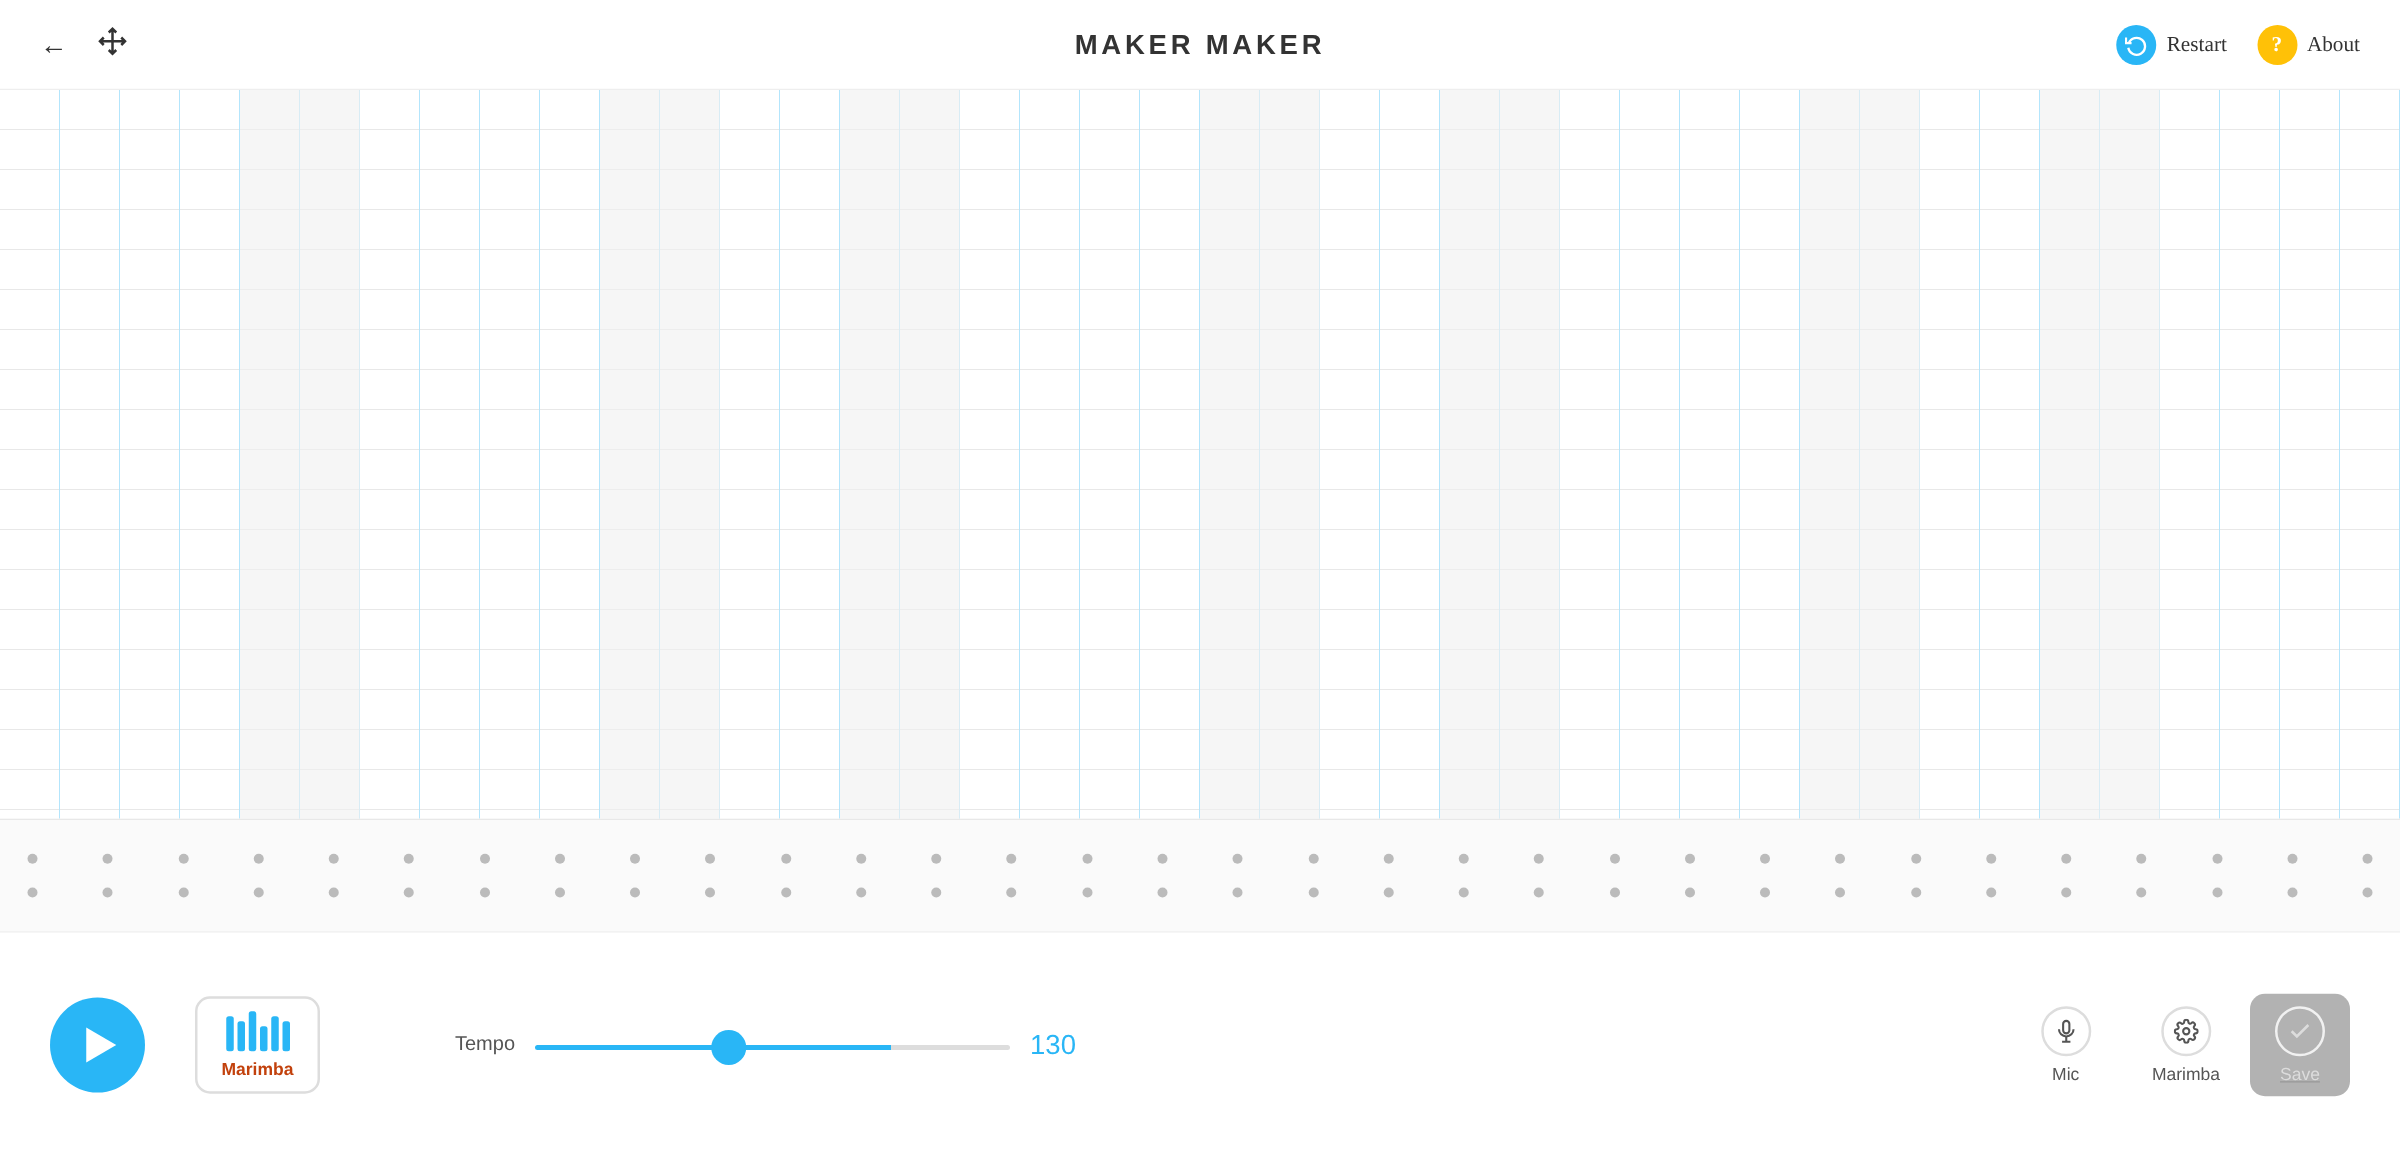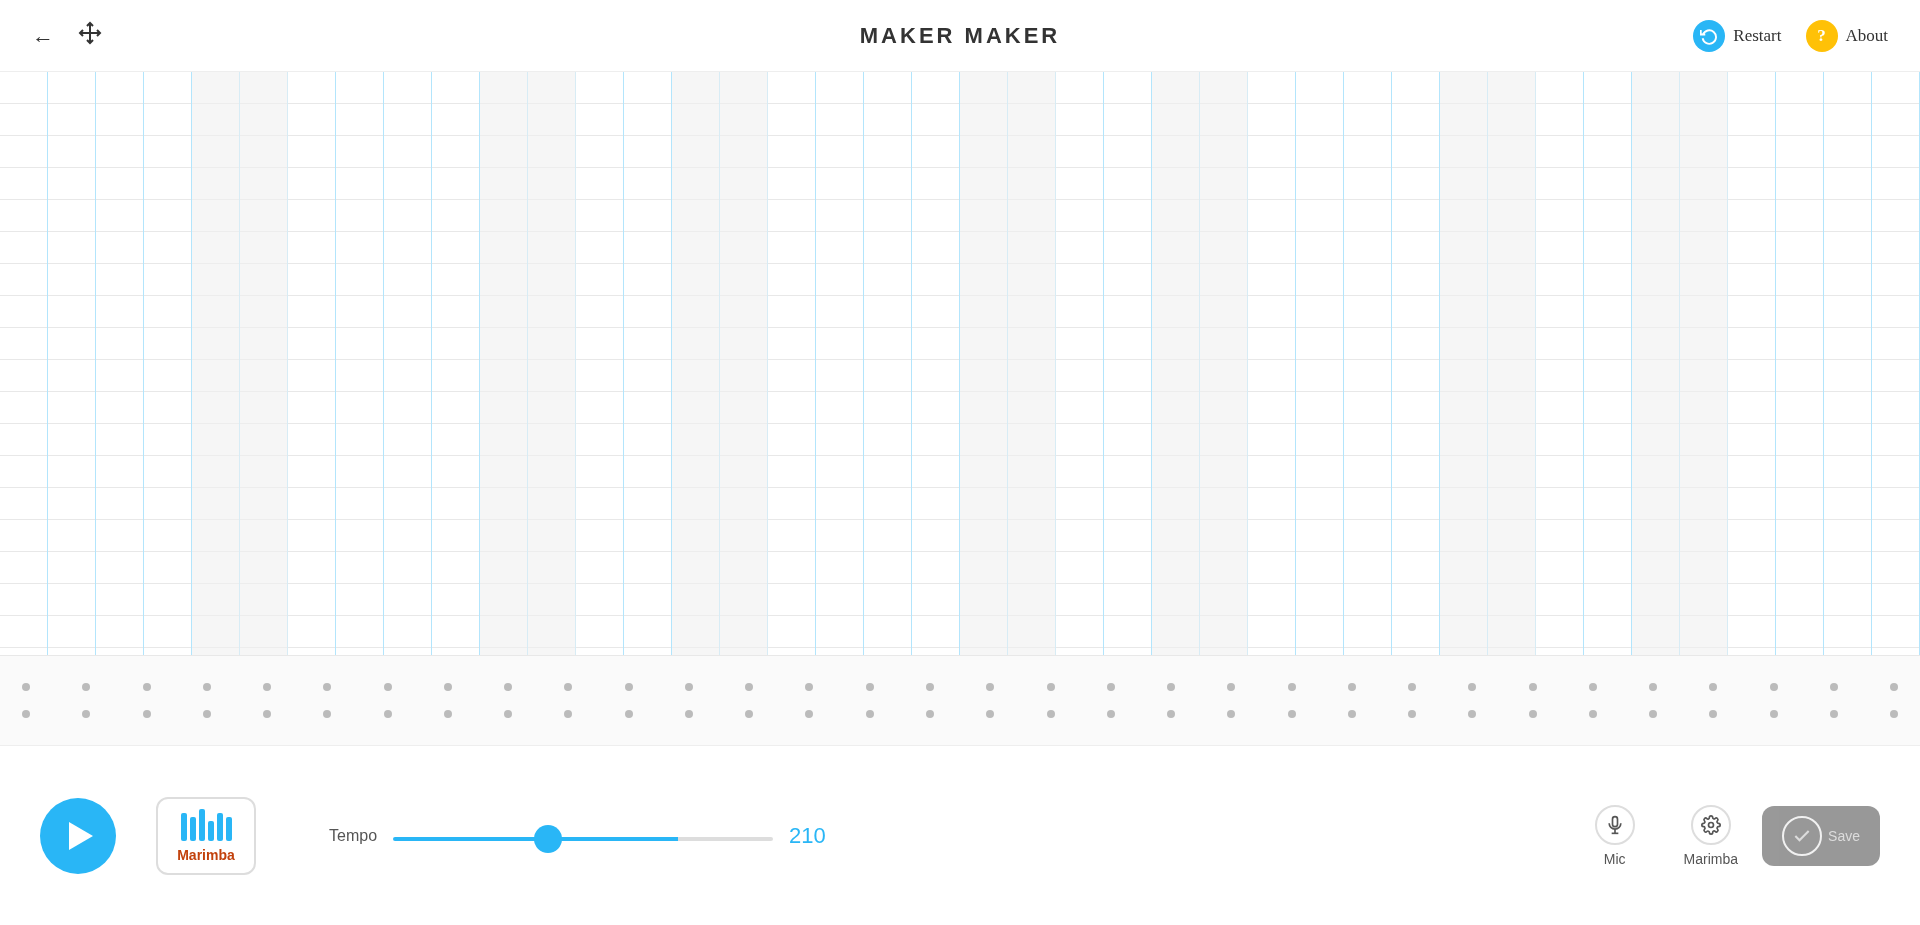"Tempo" .tempo-group { margin-left: 73px -> 108px }
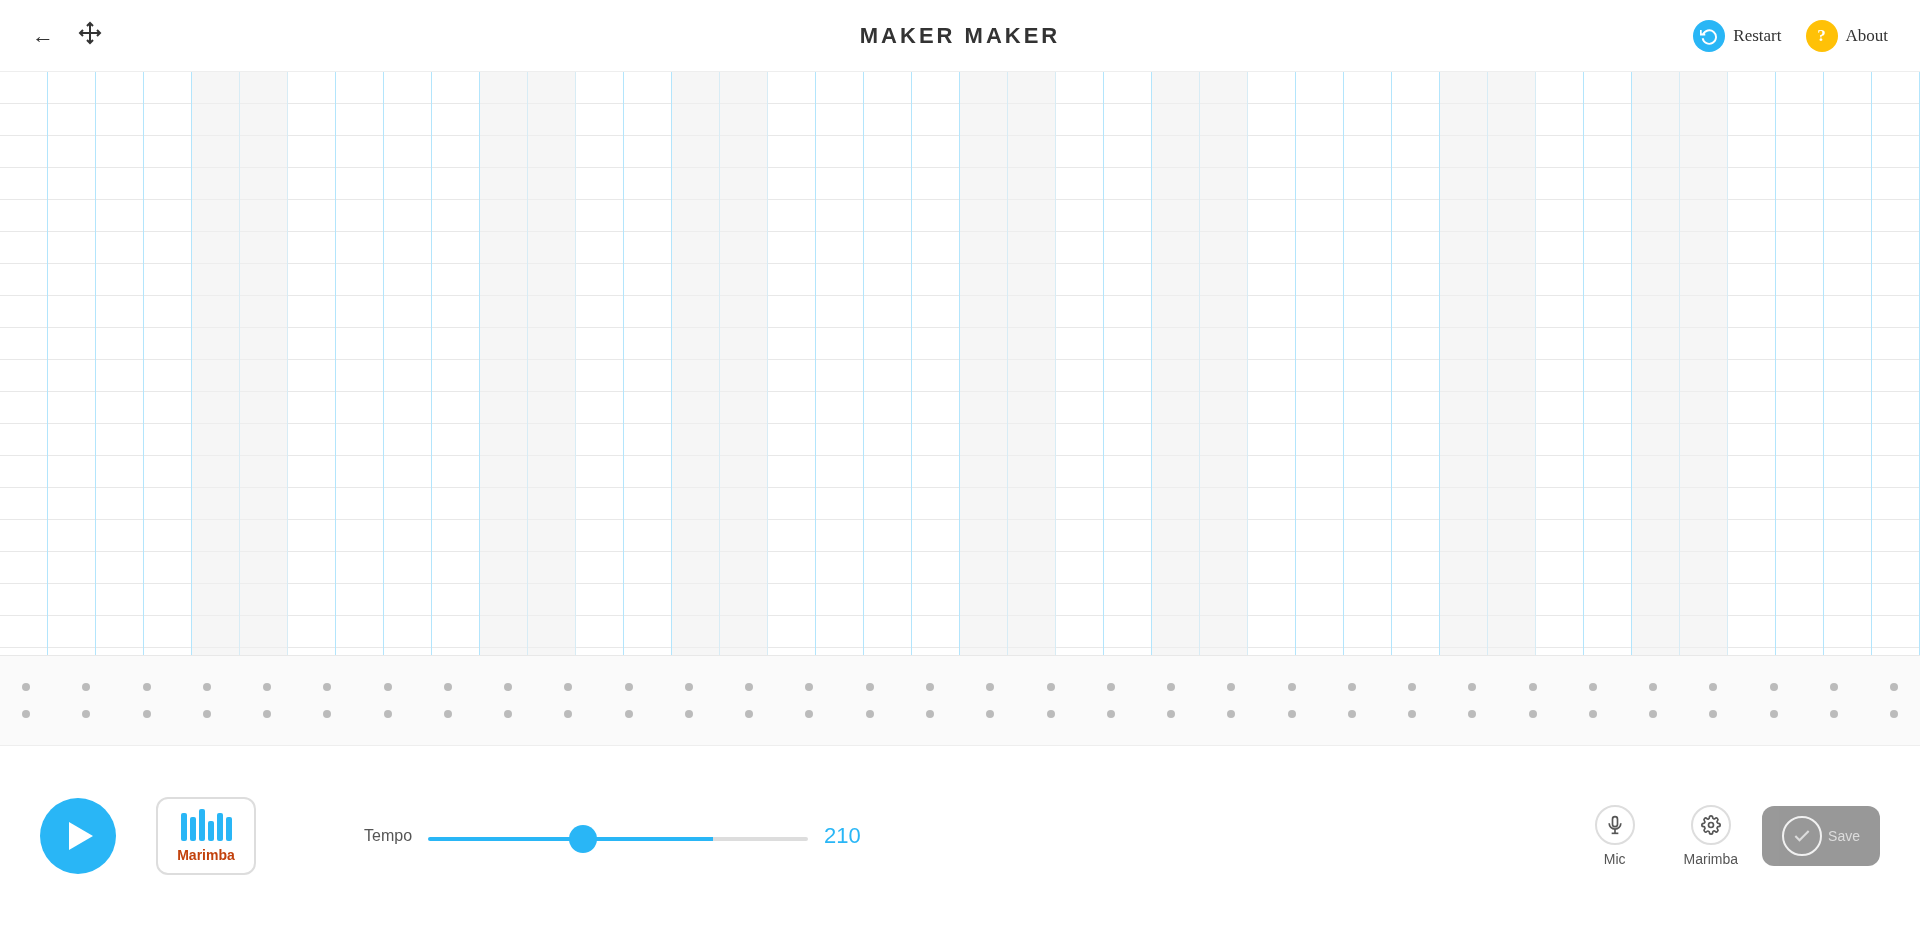"210" span.tempo-value { text: 210 -> 130 }
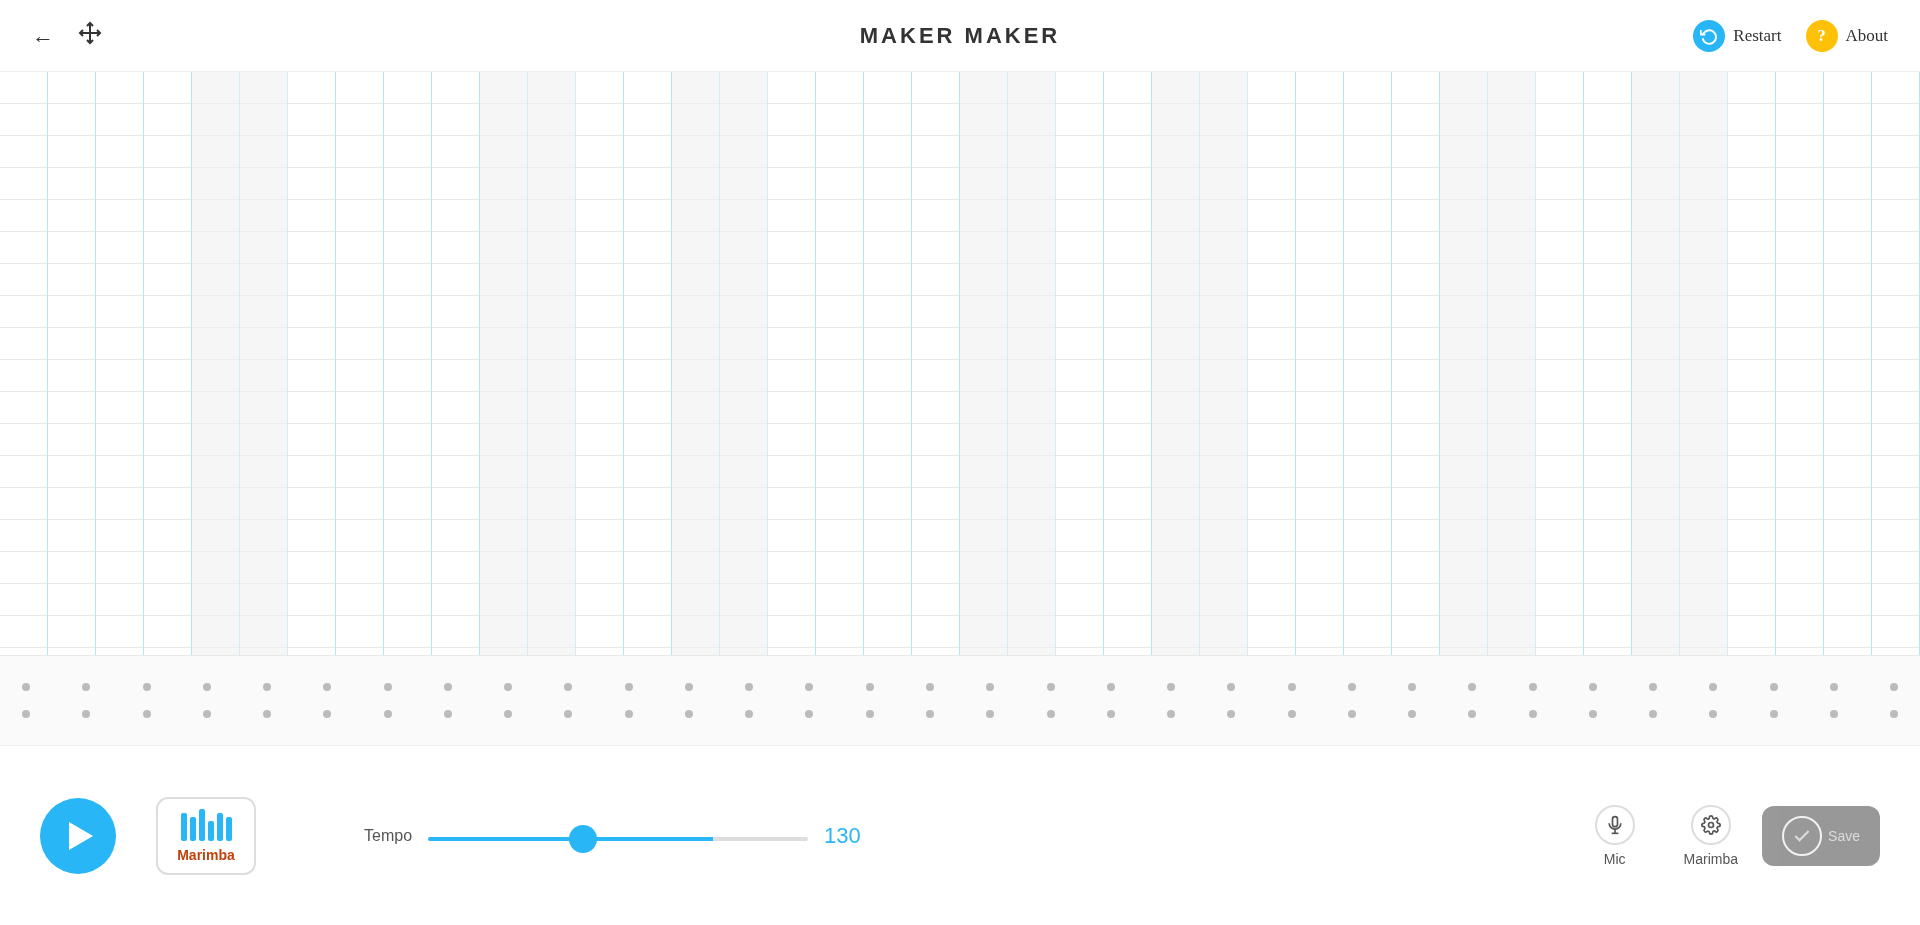"Save" .save-btn { background: #000000 -> #404040; flex-direction: row -> column }
